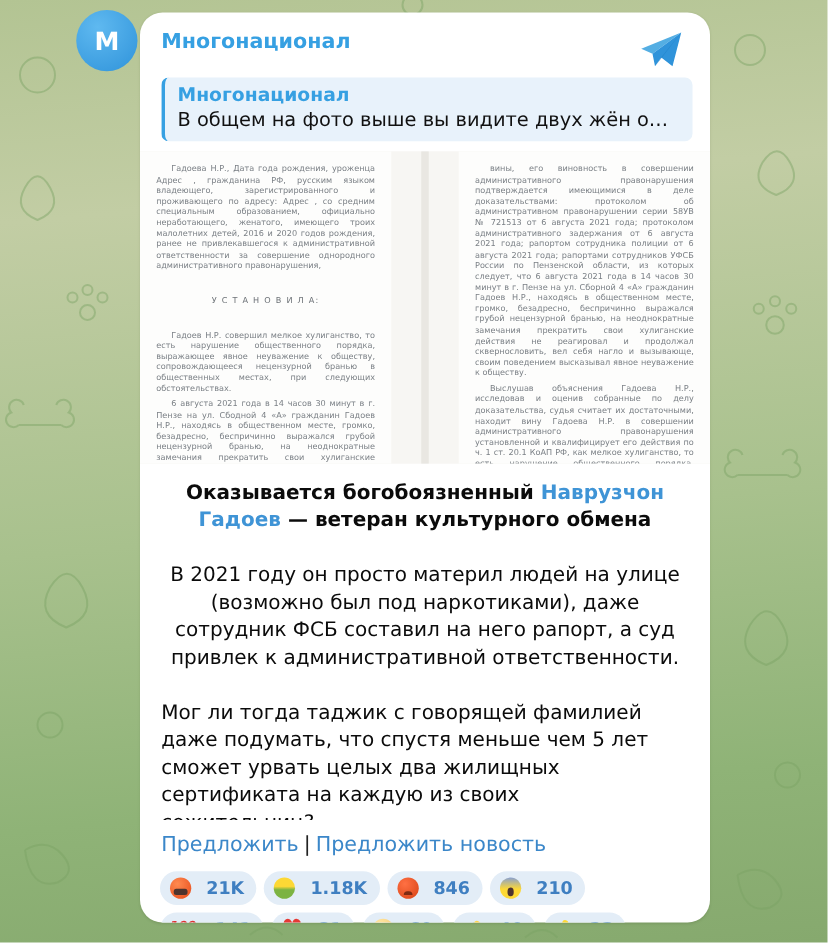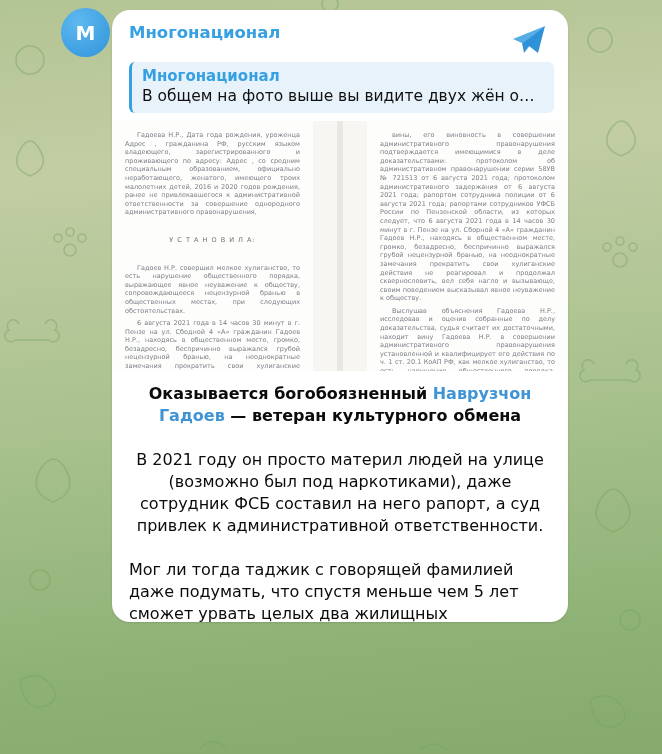"Многонационал" .bubble { height: 612px -> 728px }
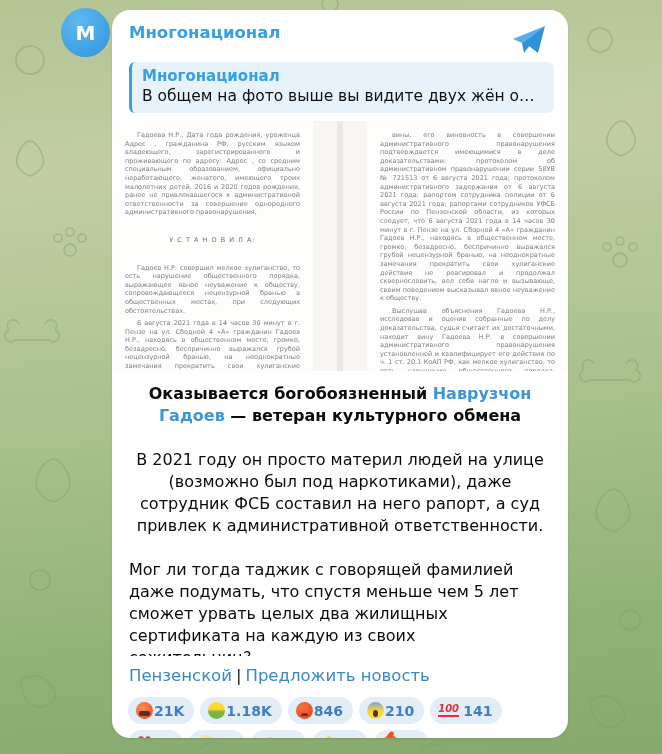"Пензенской" a { text: Пензенской -> Предложить }
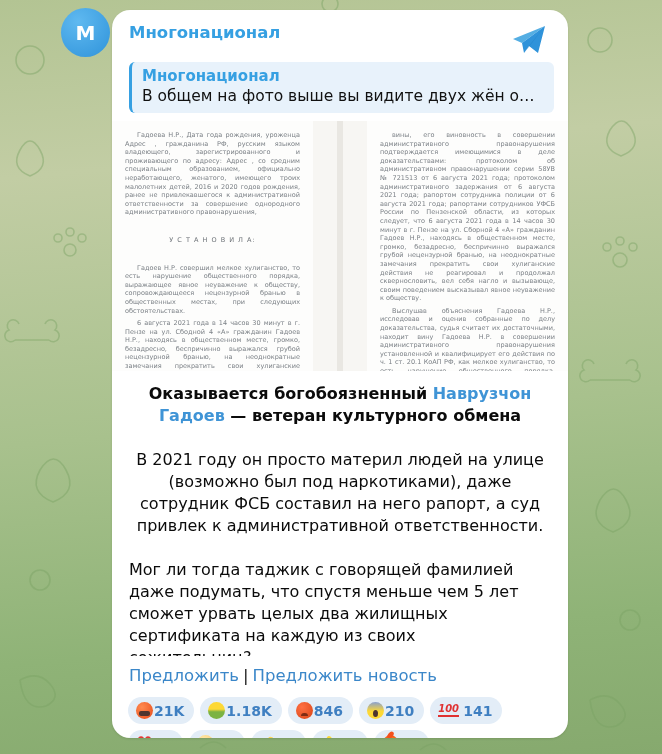"21K" .pill { gap: 1px -> 12px }
